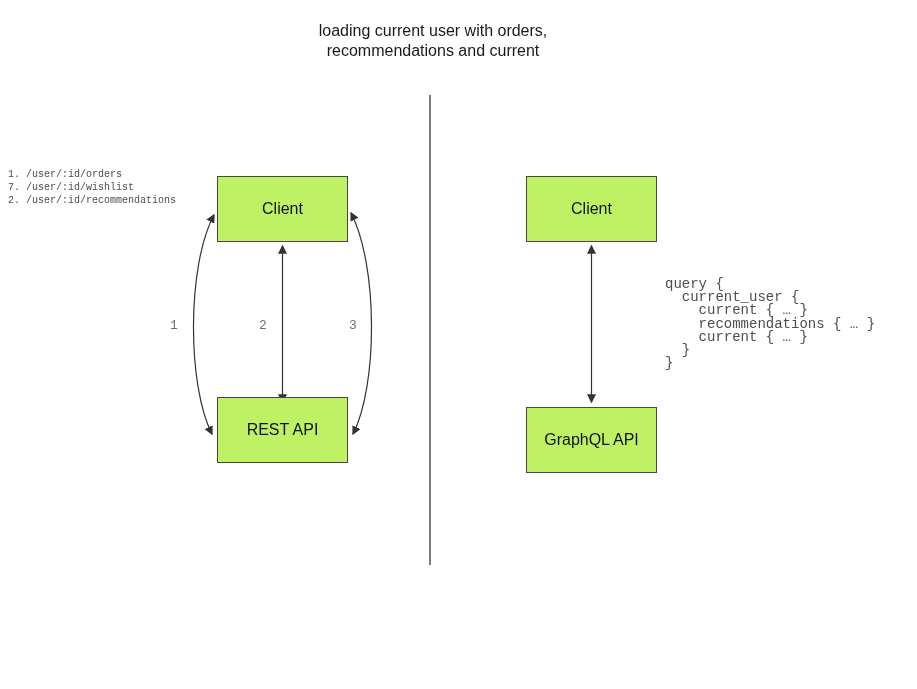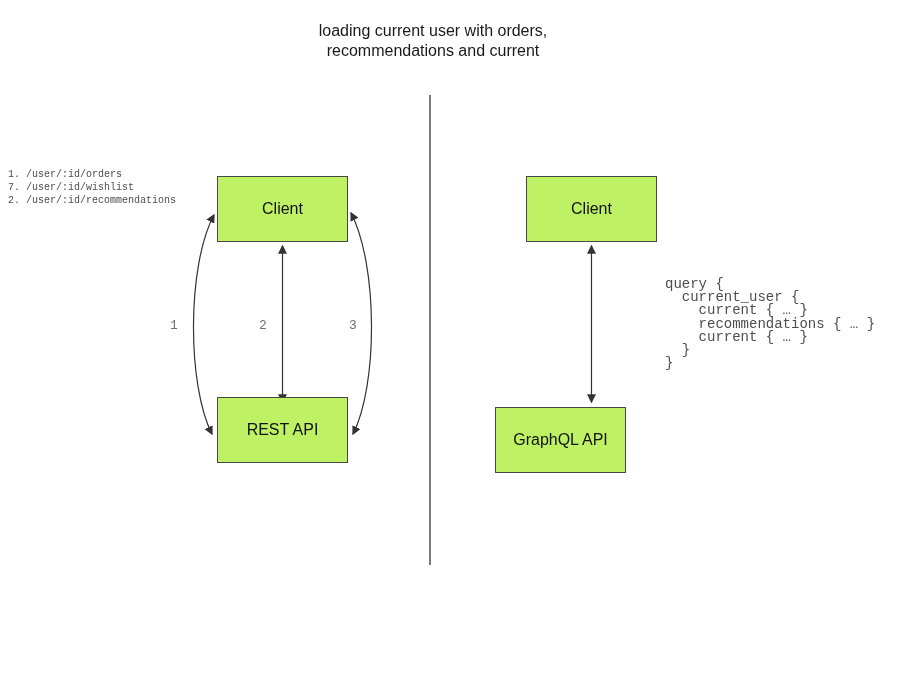"GraphQL API" .box-graphql-api { left: 495px -> 526px }
